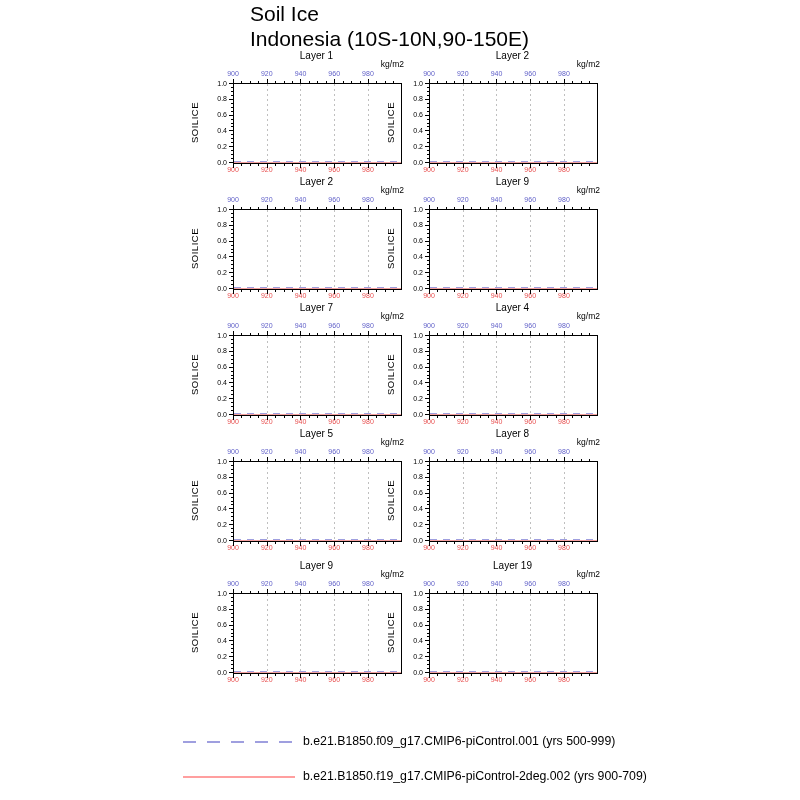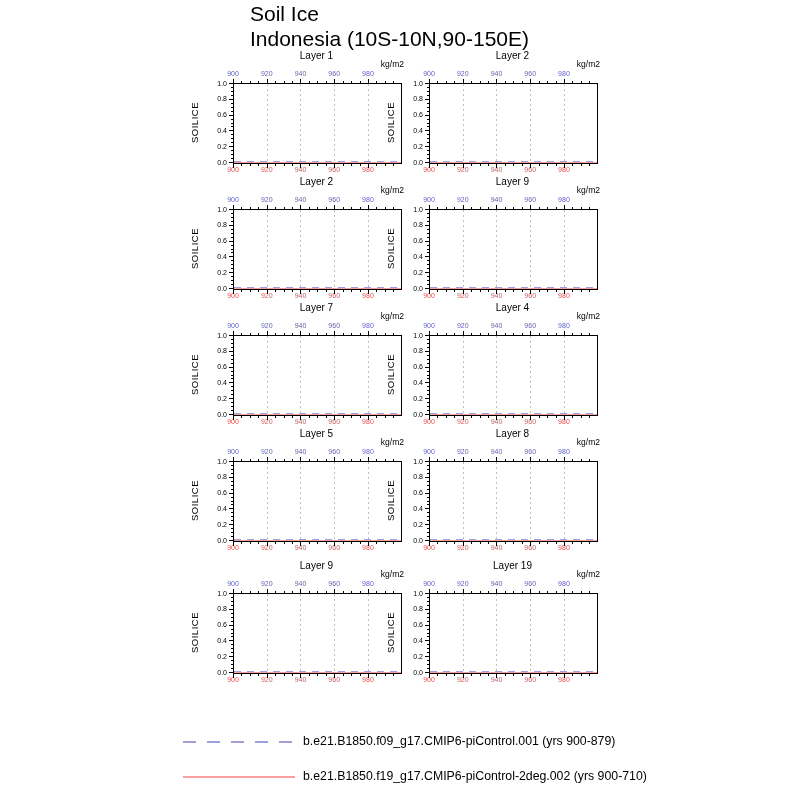"b.e21.B1850.f09_g17.CMIP6-piControl.001" div.legend-text { text: 900-879 -> 500-999 }
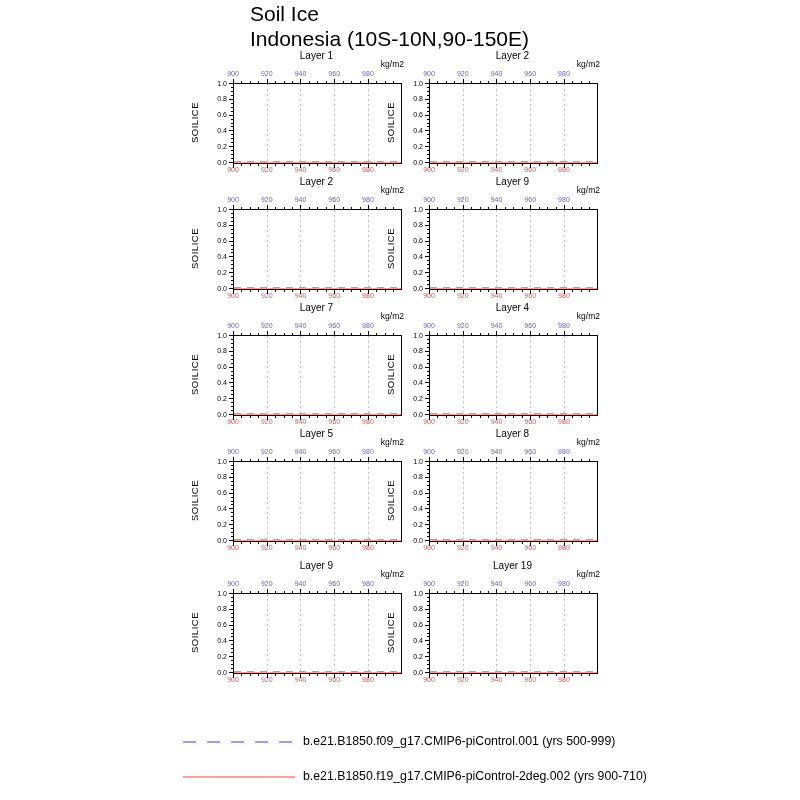"b.e21.B1850.f19_g17.CMIP6-piControl-2deg" div.legend-text { text: 900-710 -> 900-709 }
